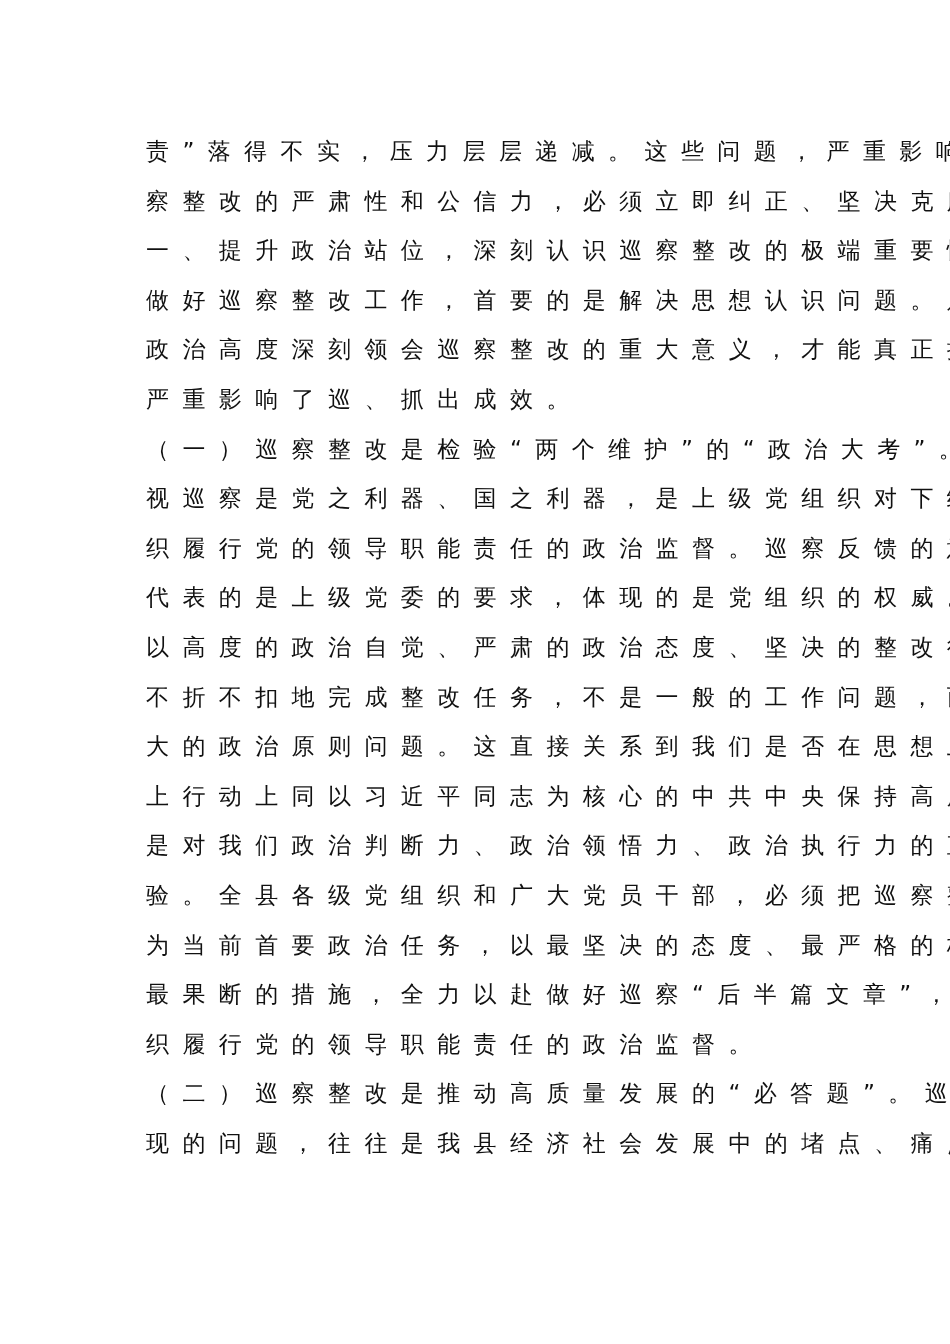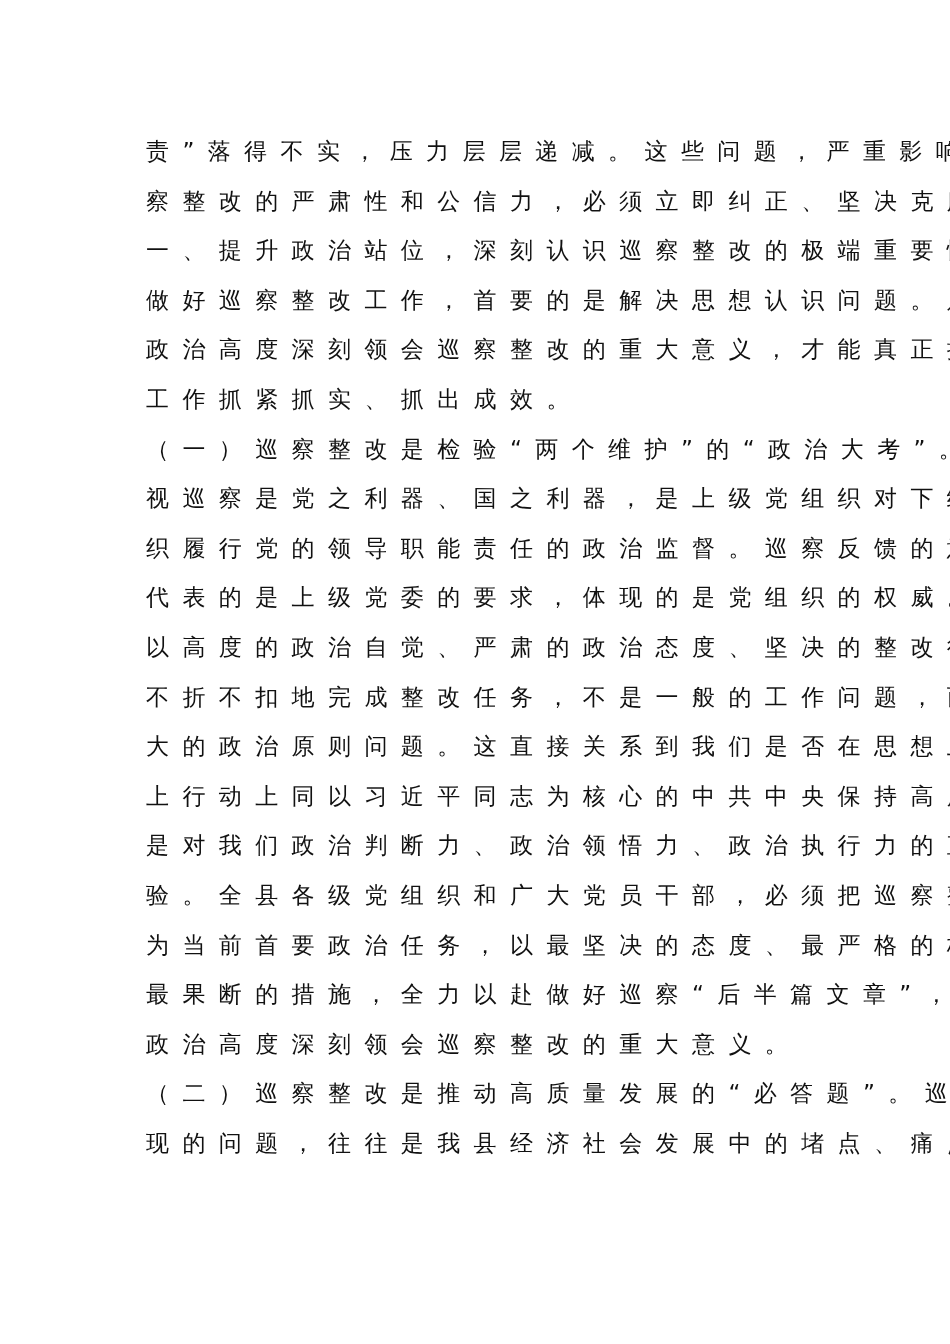"工作抓紧抓实、抓出成效。" span.line { text: 工作抓紧抓实 -> 严重影响了巡 }
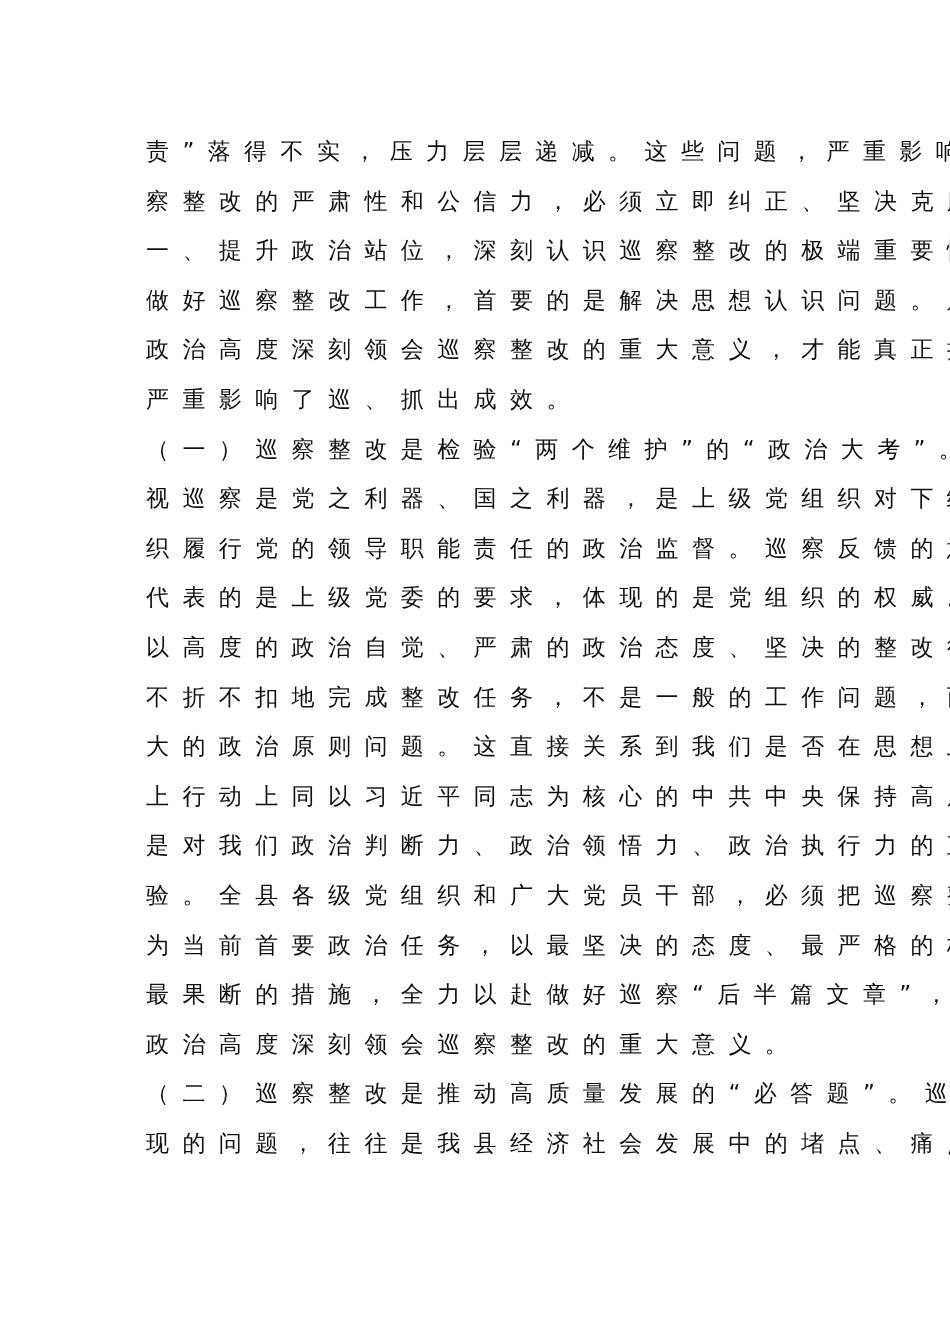"政治高度深刻领会巡察整改的重大意义。" span.line { text: 政治高度深刻领会巡察整改的重大意义 -> 织履行党的领导职能责任的政治监督 }
